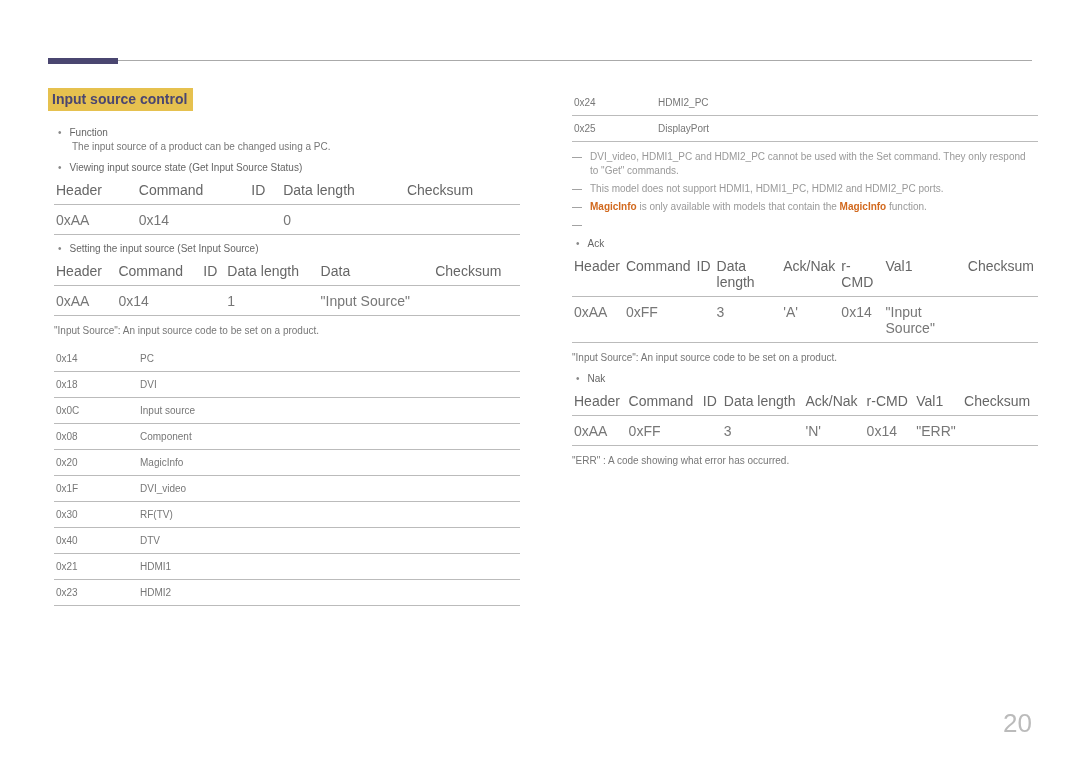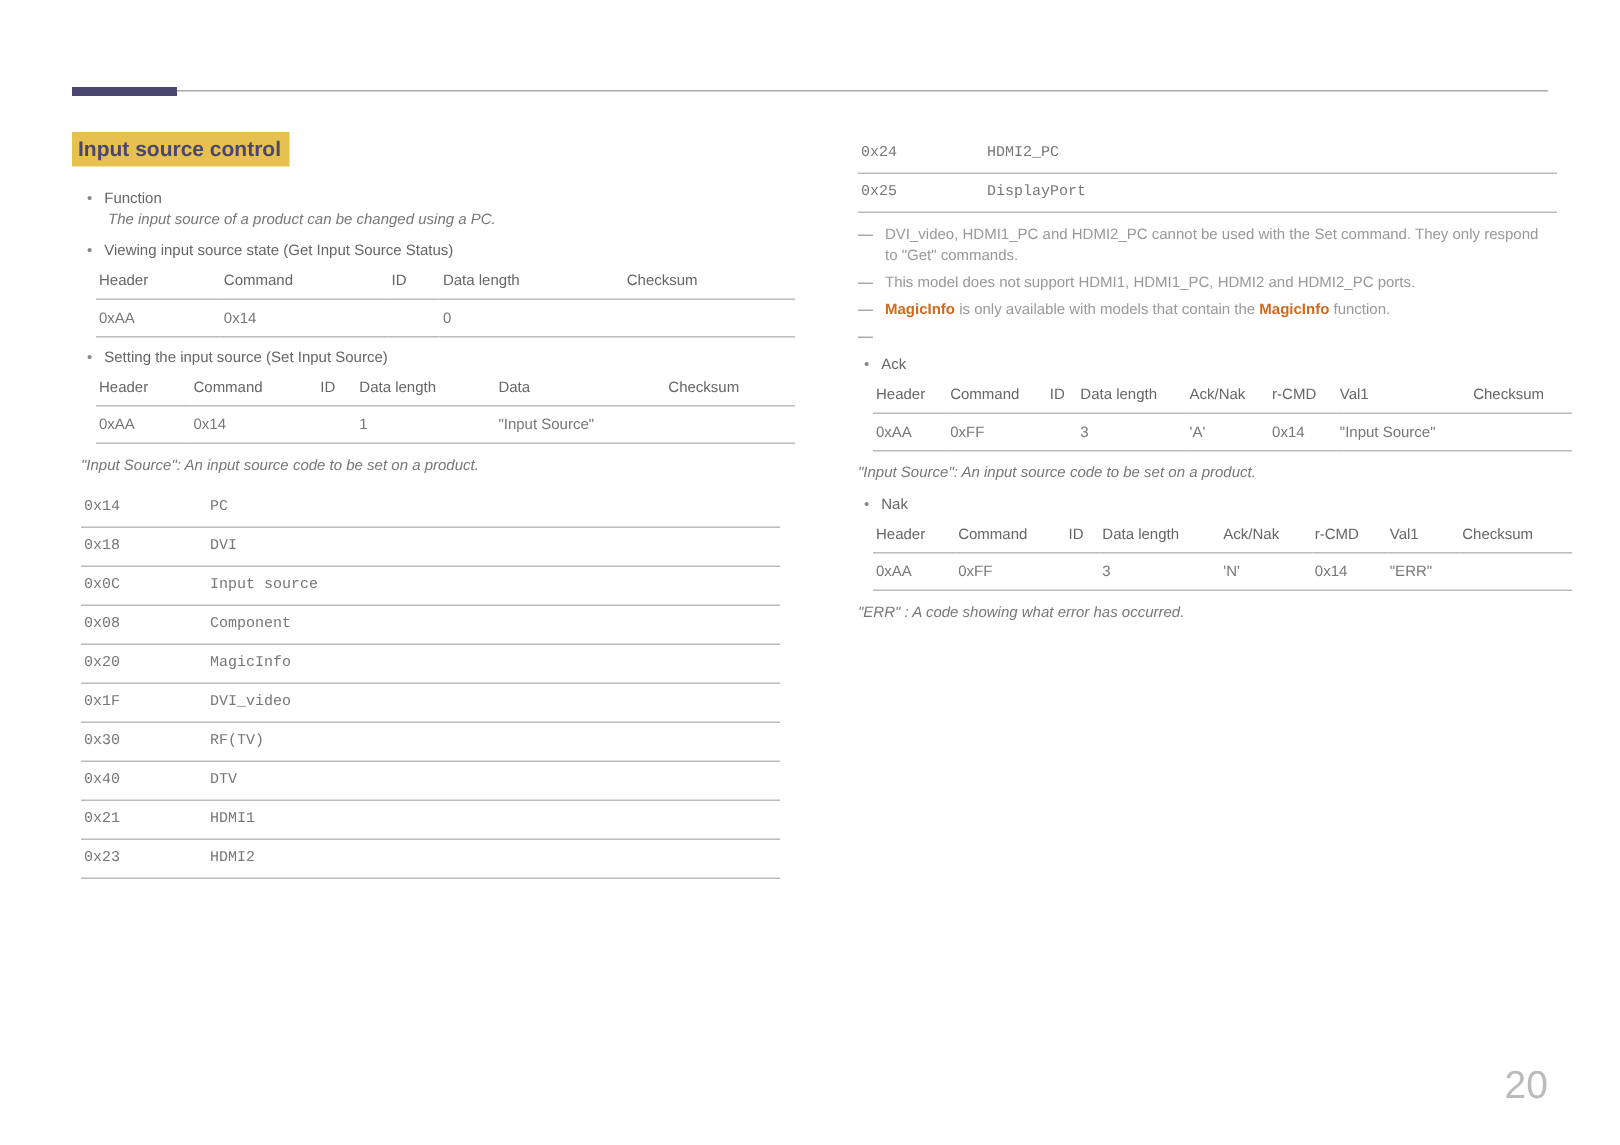"0x24" .codes td { font-family: Liberation Mono, monospace -> none }
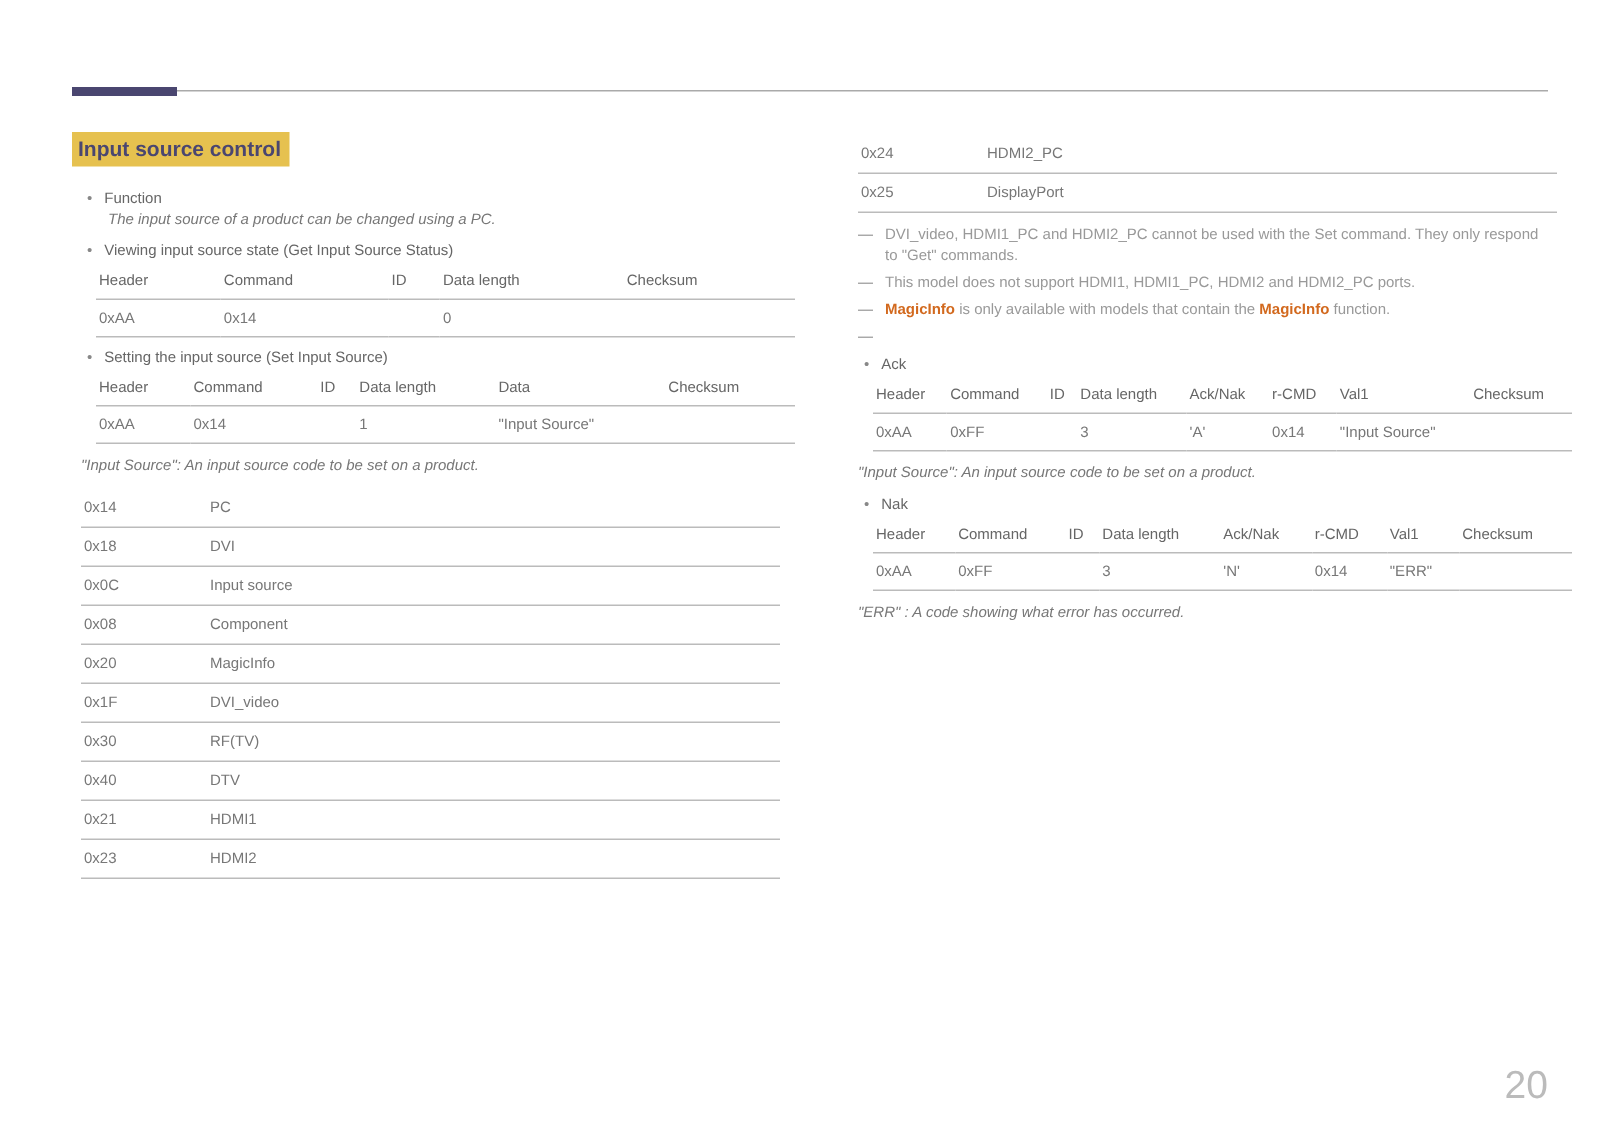"The input source of a" .body-text { font-style: italic -> none }
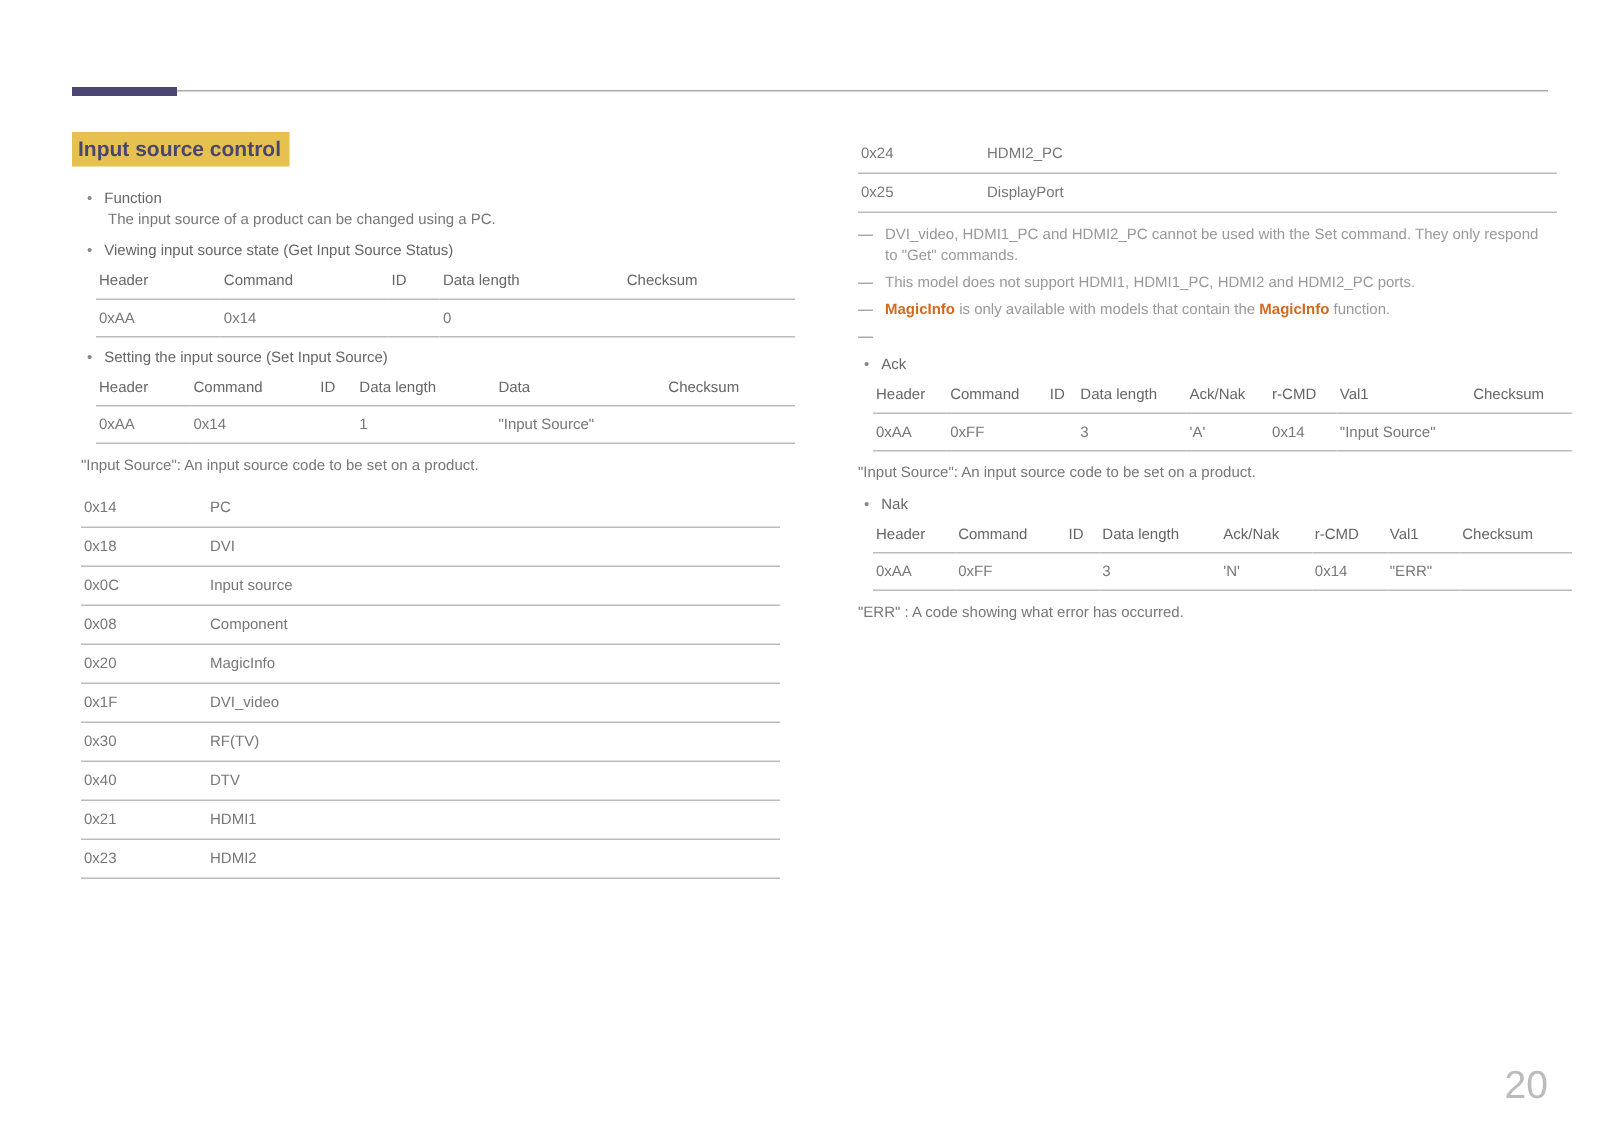"Header" table.tbl { font-size: 10px -> 14px; margin: 2px 0 8px 16px -> 2px 0 8px 6px }
